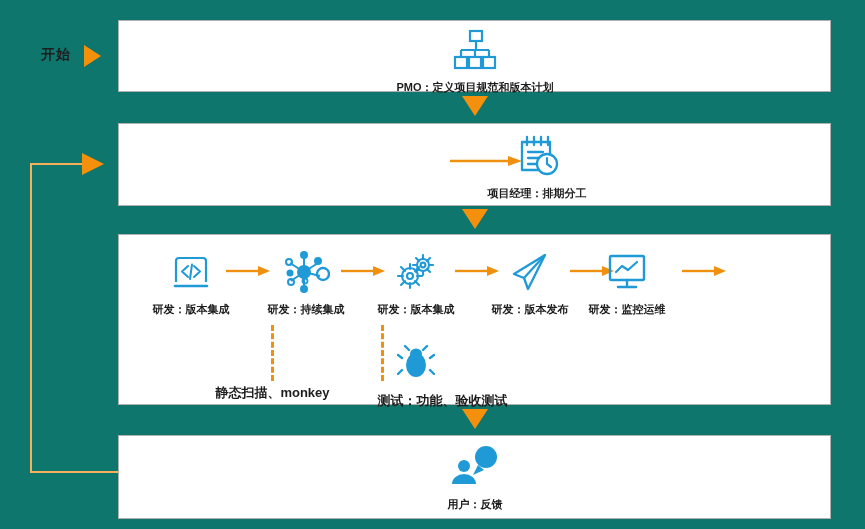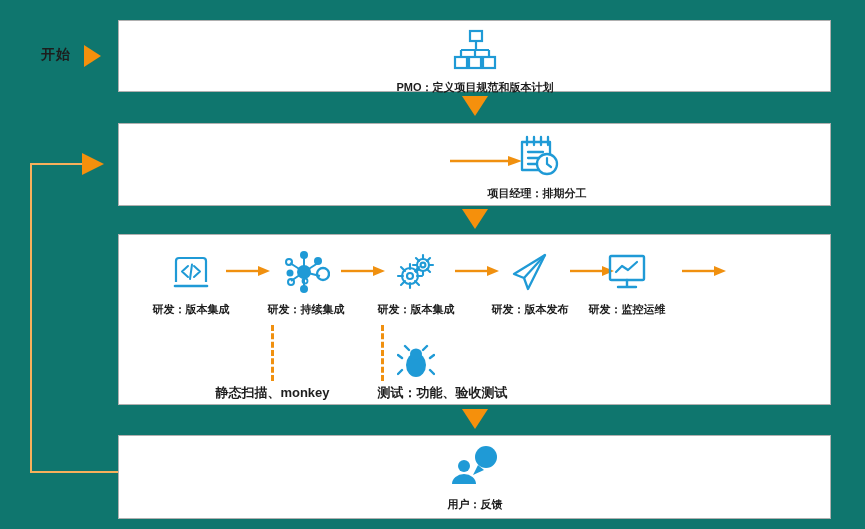"测试：功能、验收测试" div.caption-only { top: 384px -> 392px }
